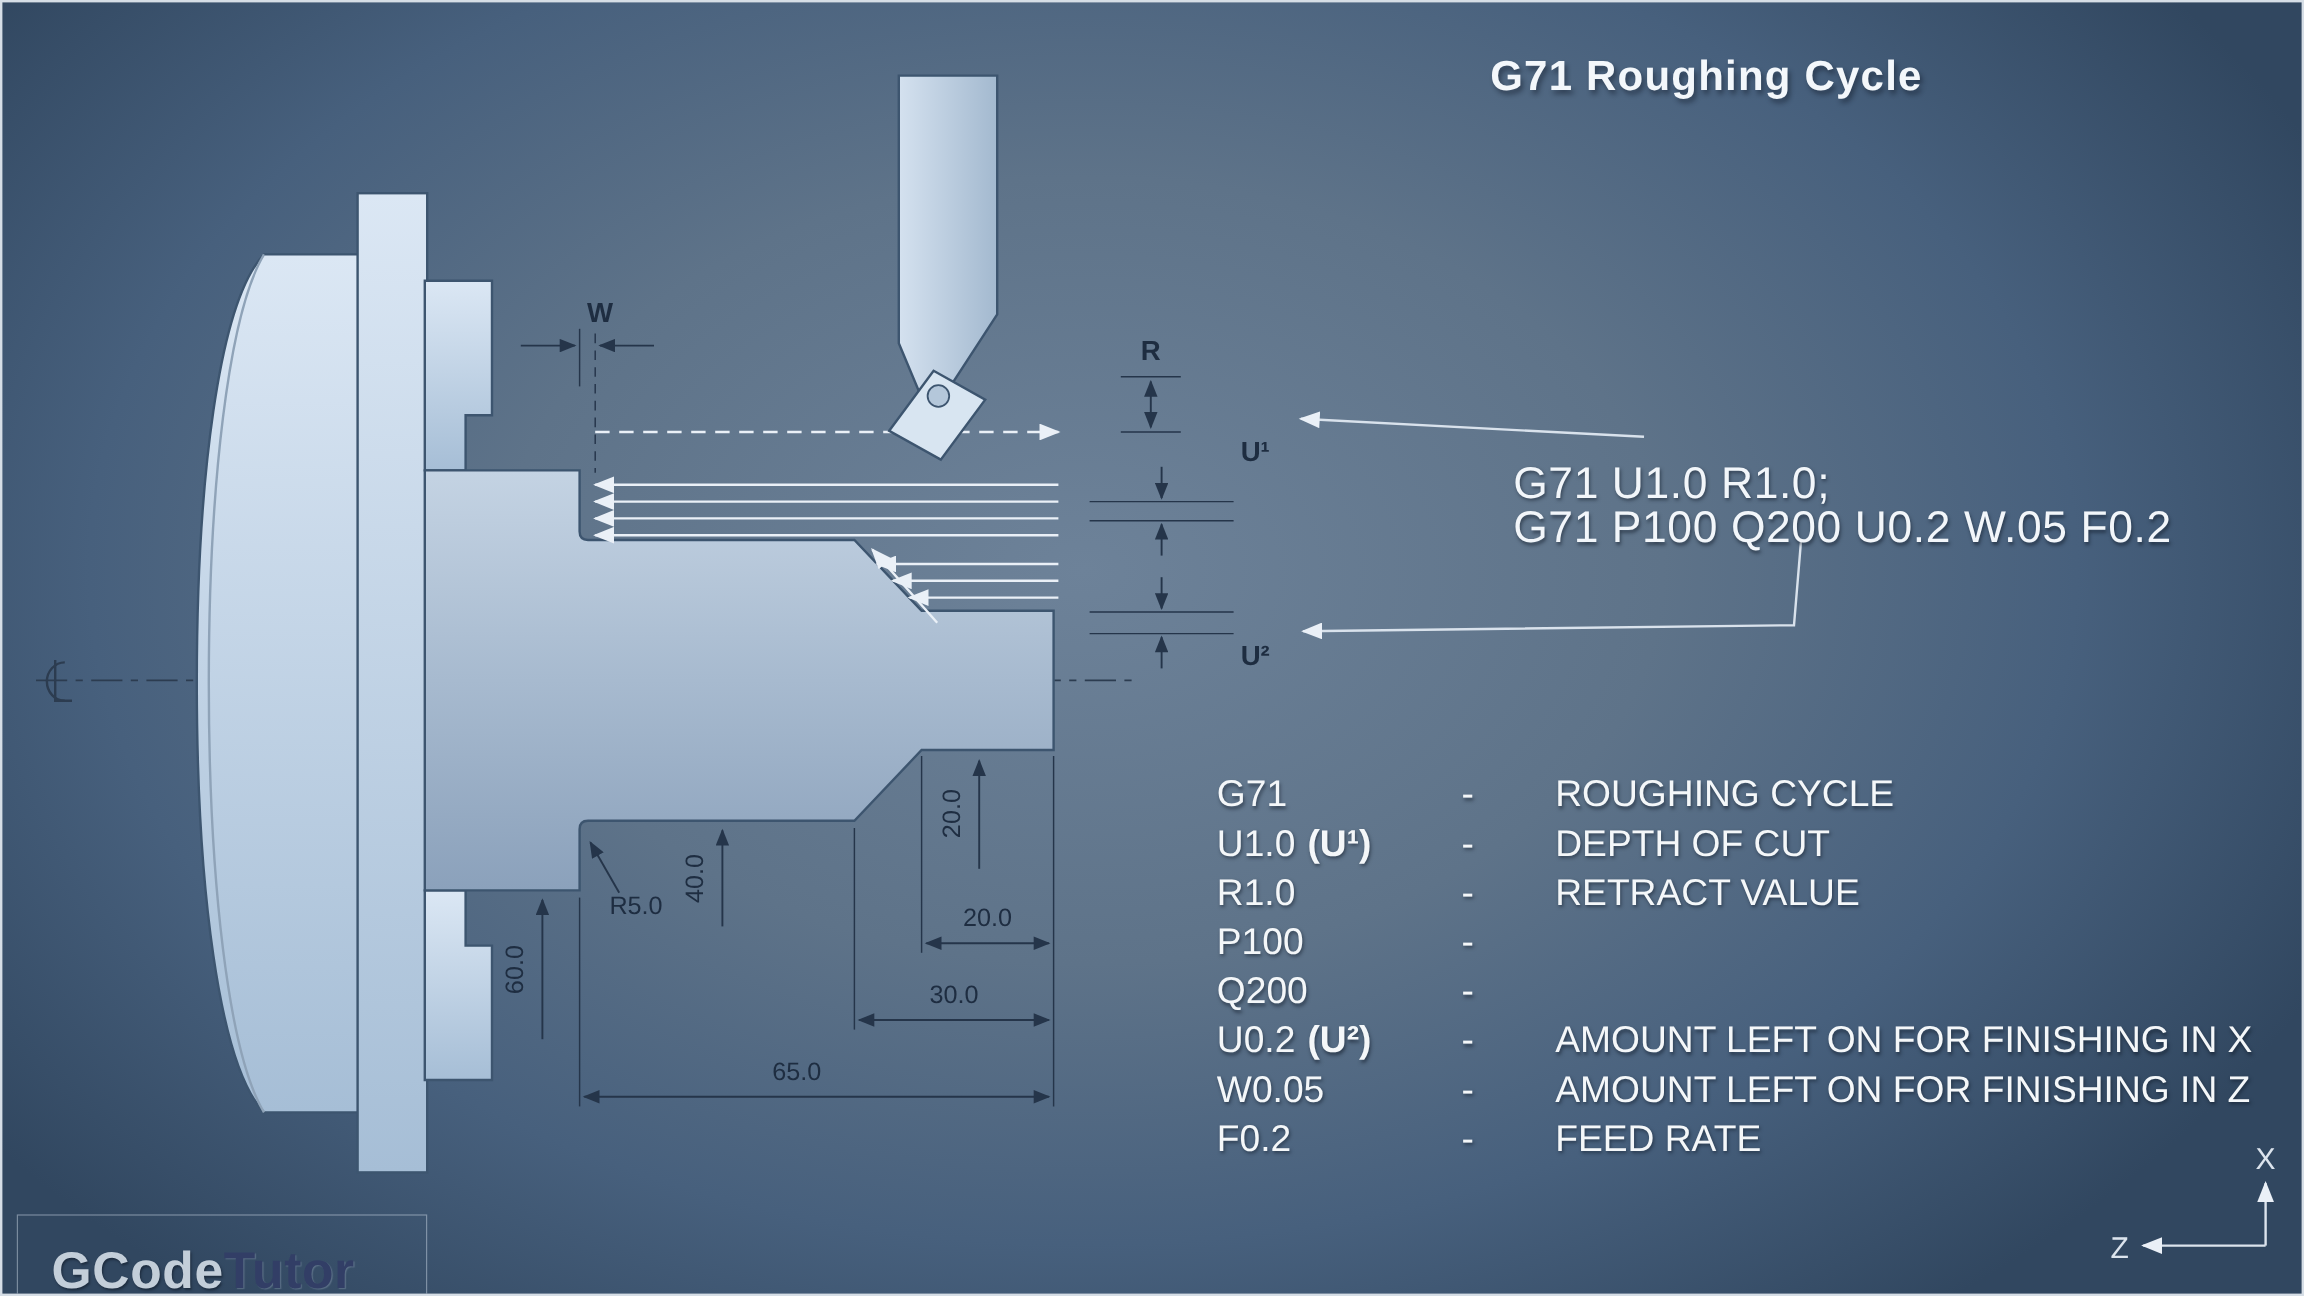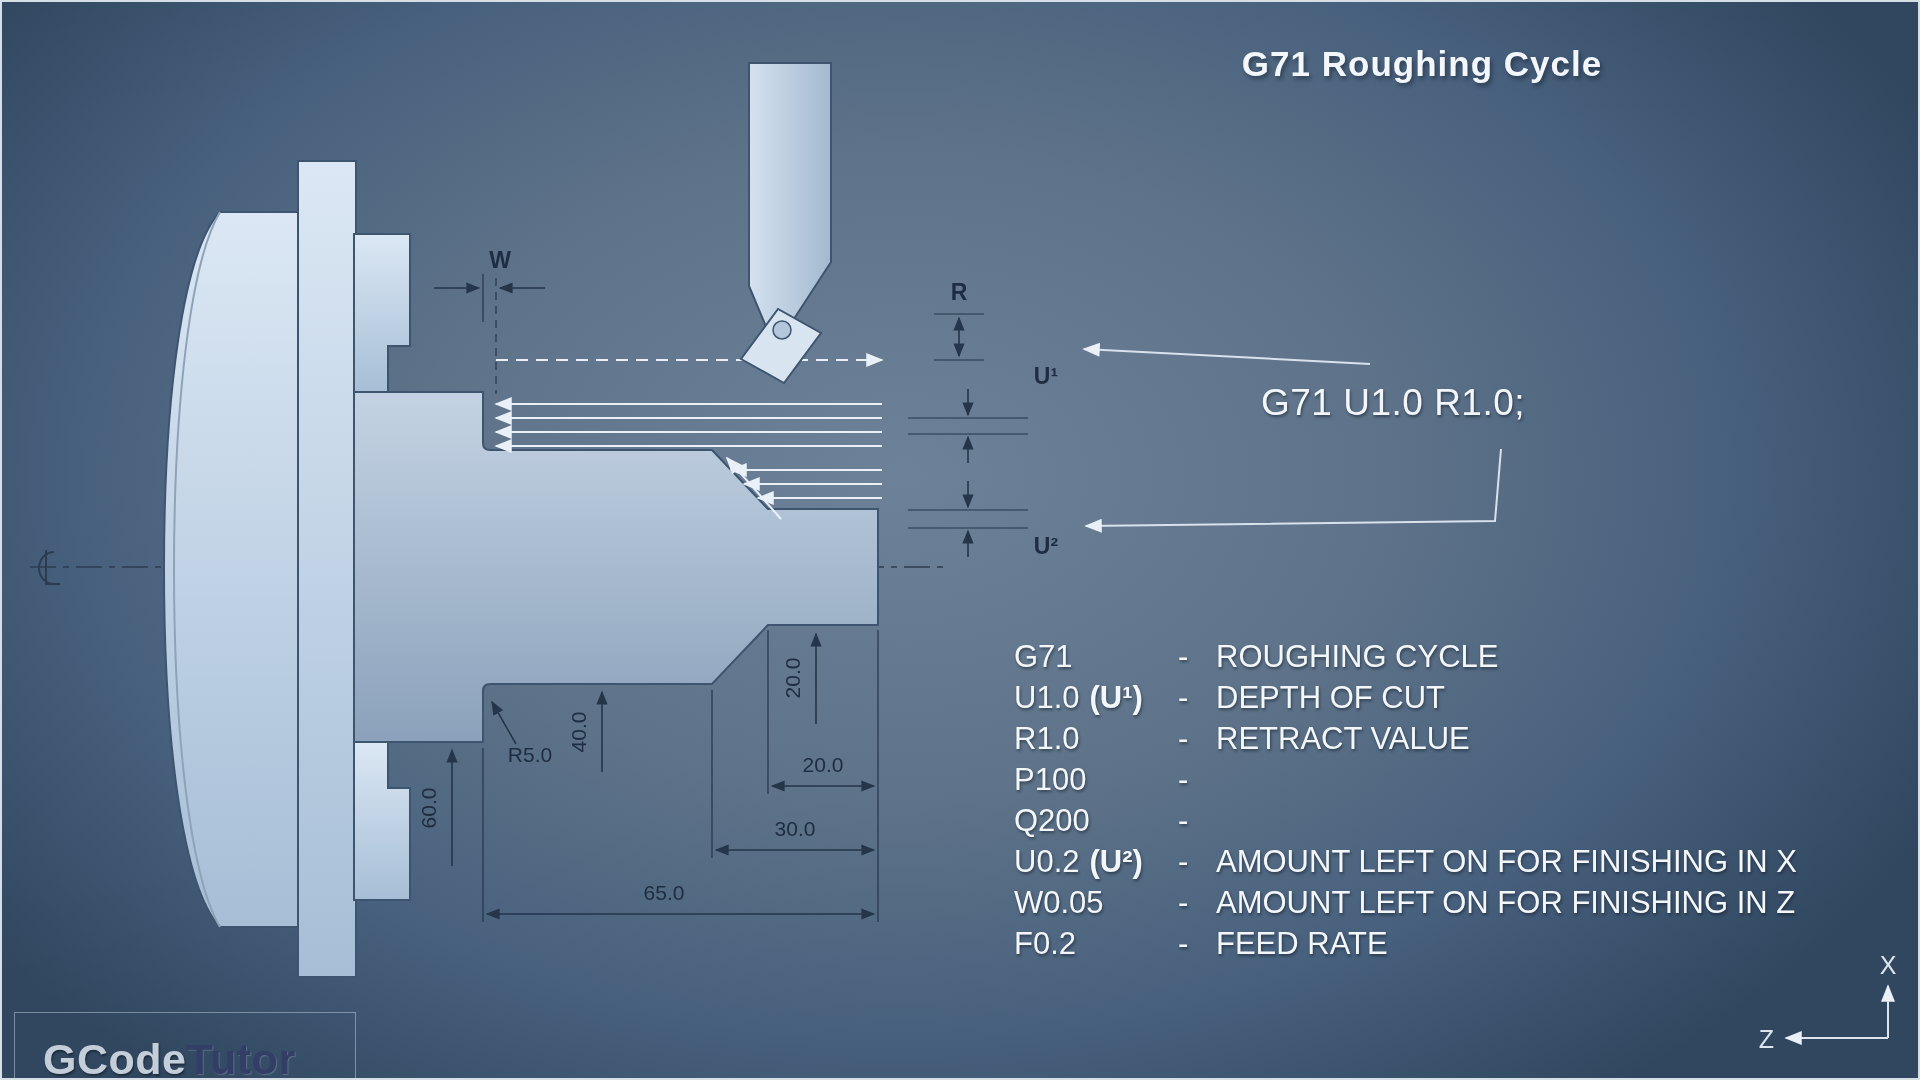"G71 P100 Q200 U0.2 W.05" div { html: none -> <div>G71 P100 Q200 U0.2 W.05 F0.2</div> }
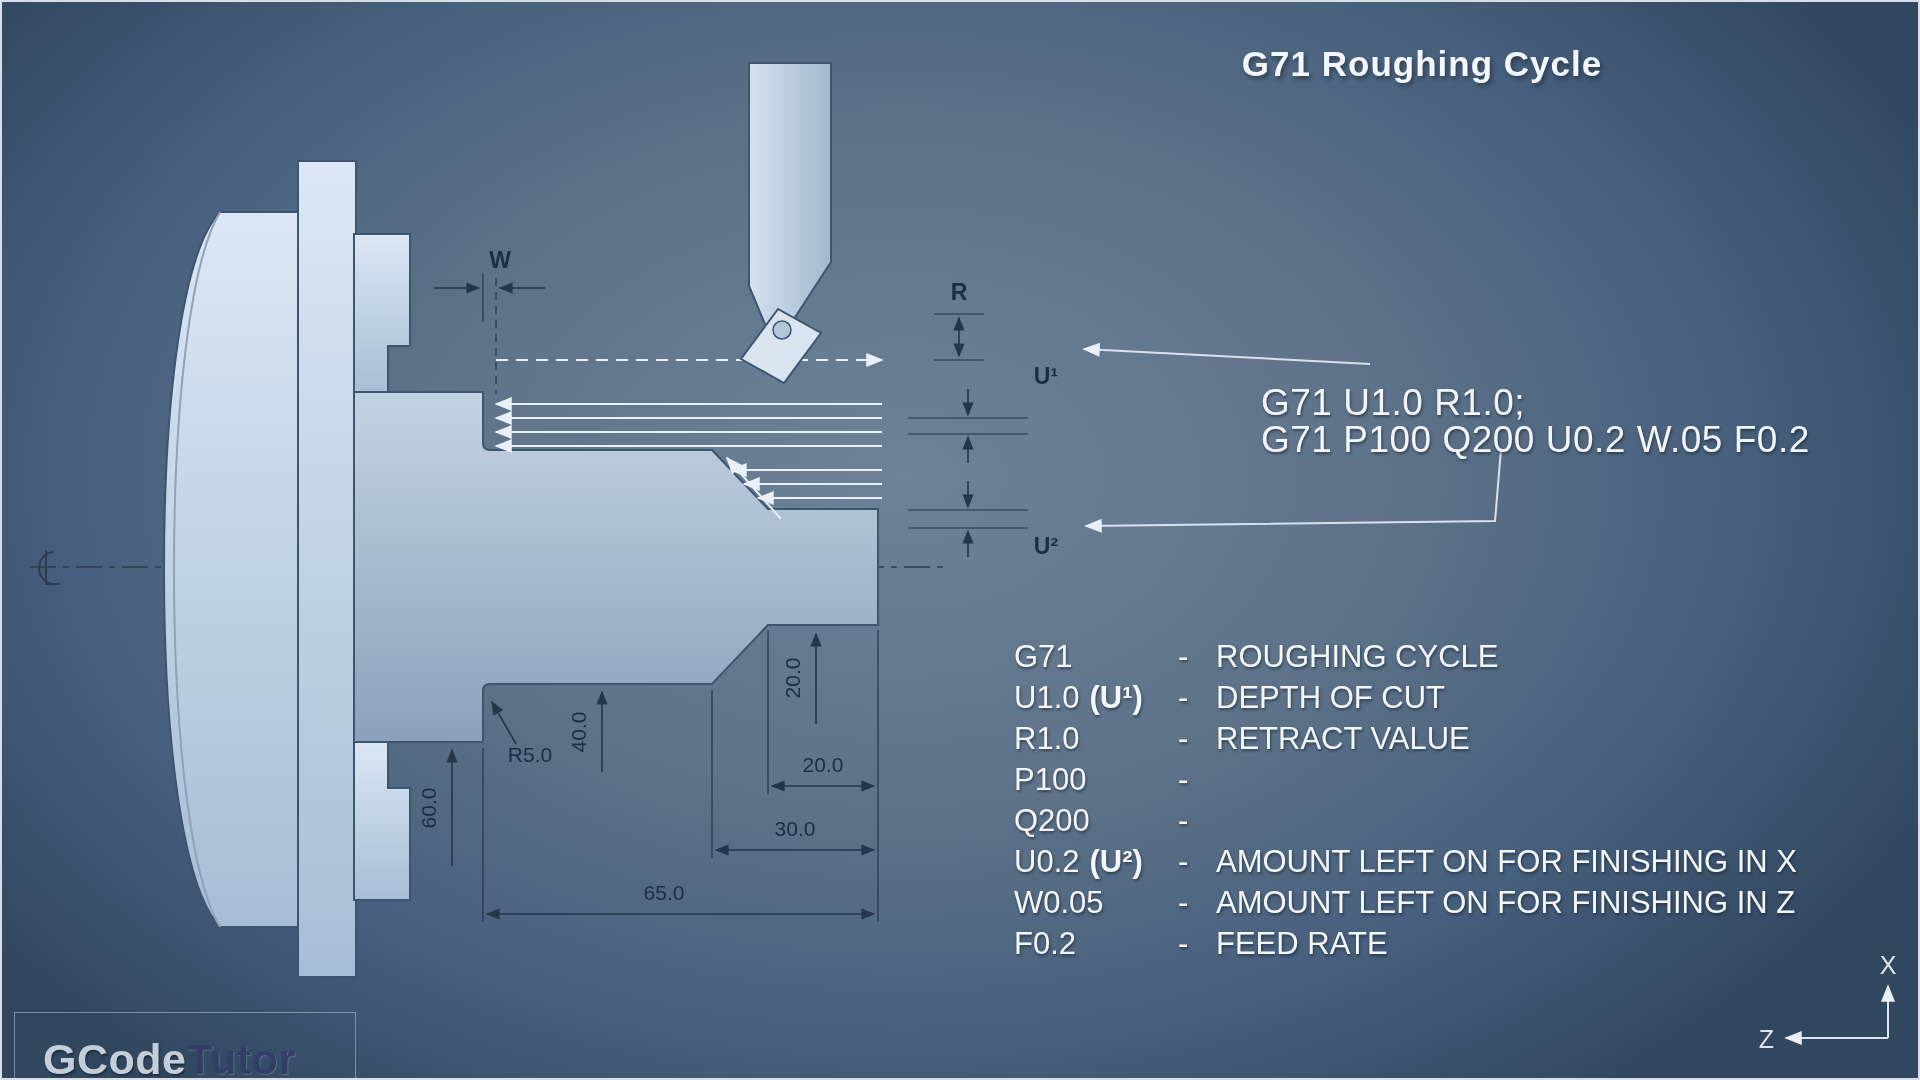"G71" .legend-row { align-items: flex-start -> flex-end; gap: none -> 40px }
